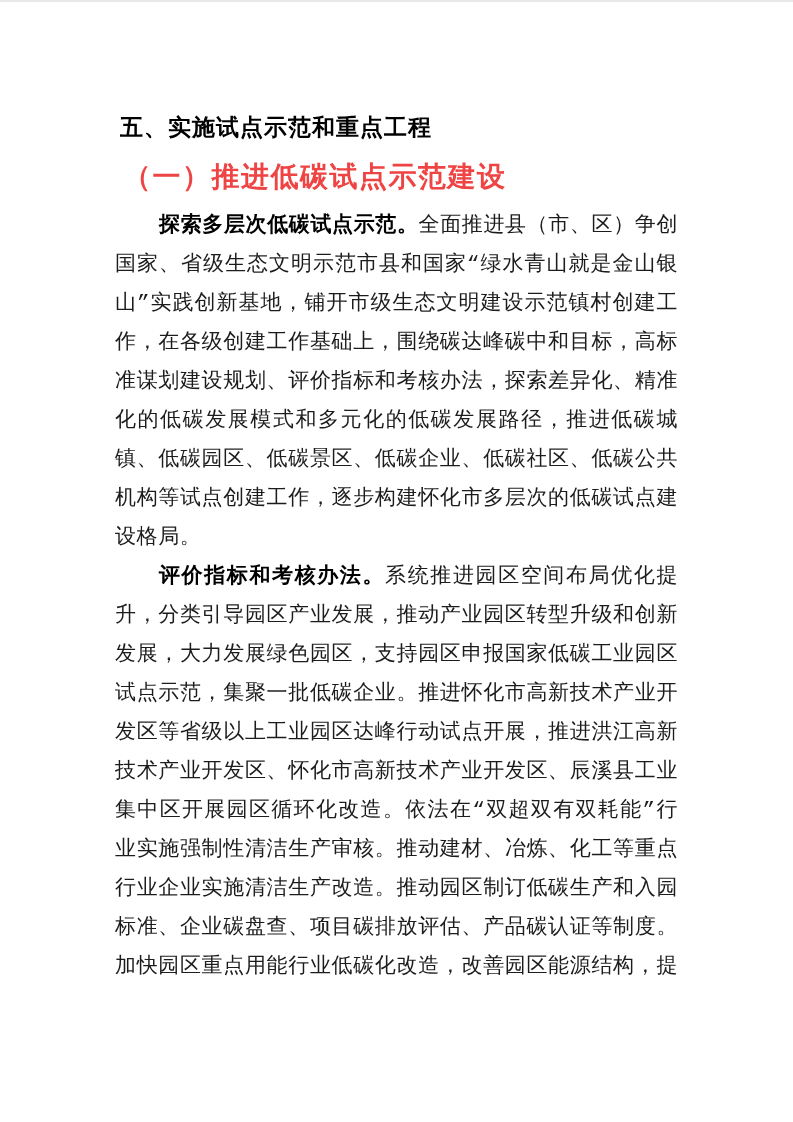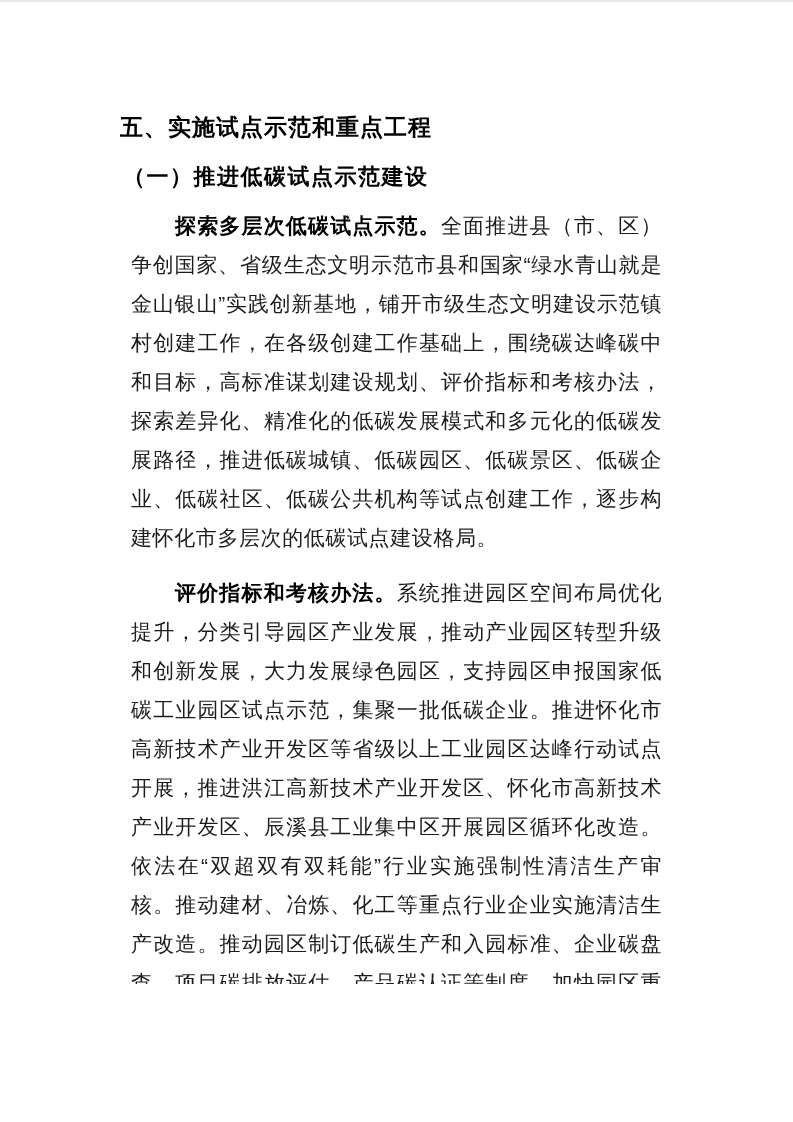"（一）推进低碳试点示范建设" .doc-subheading { color: #000000 -> #ef4444; font-size: 22px -> 28px }
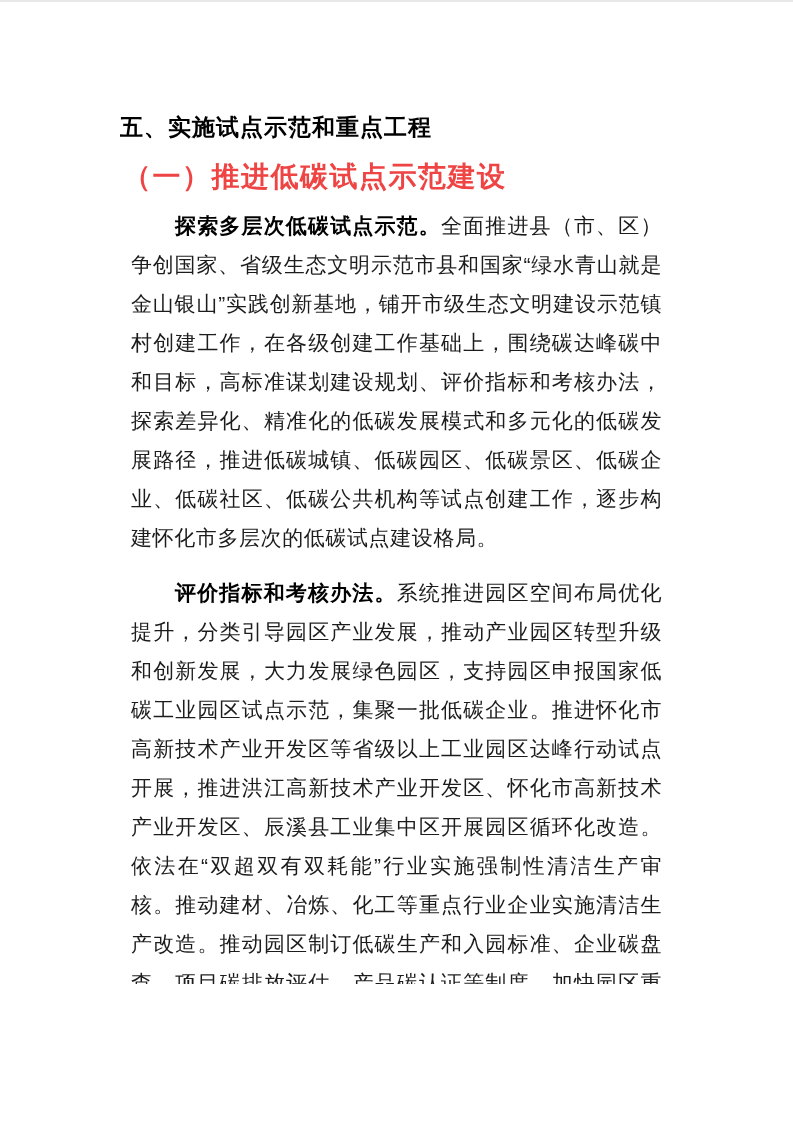"探索多层次低碳试点示范。全面推进县（市、区）争创国家、省级生态文明示范市县和国家" .body-para { font-family: Liberation Sans, sans-serif -> Liberation Mono, monospace; margin: 16px -> 0 }
